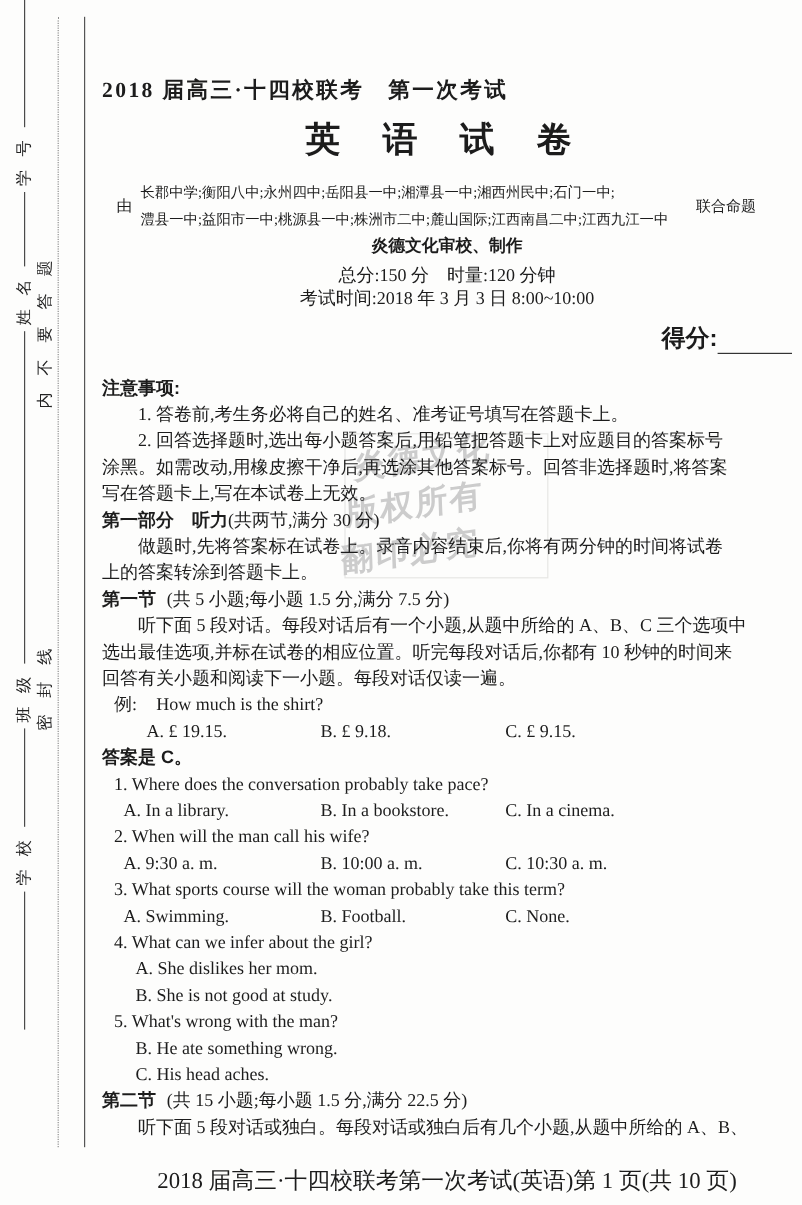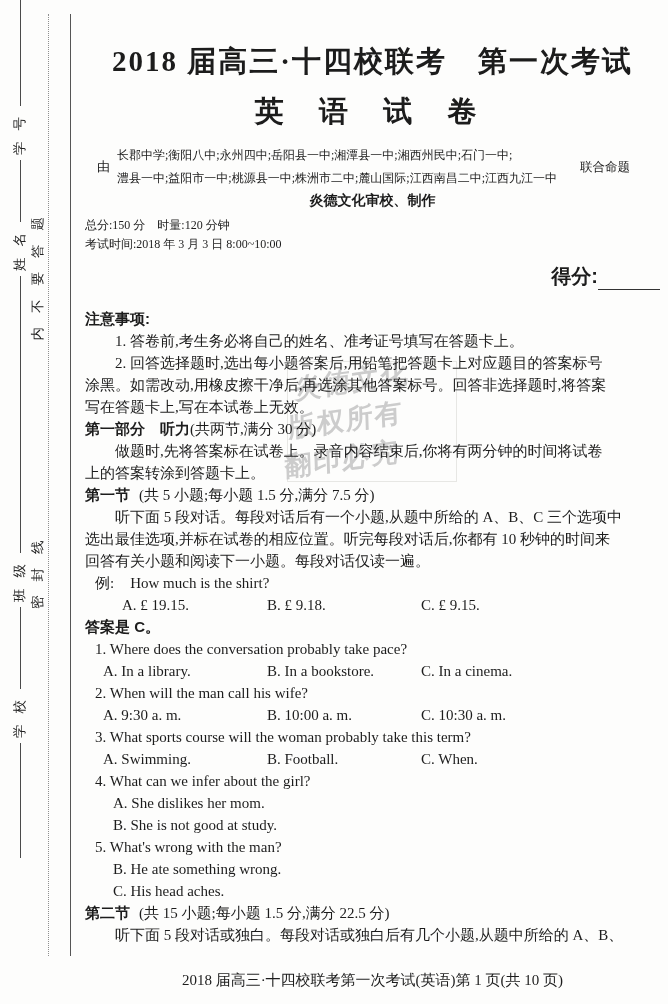"2018 届高三·十四校联考 第一次考试" .exam-title { font-size: 29px -> 18px; margin-top: 42px -> 63px; text-align: center -> left }
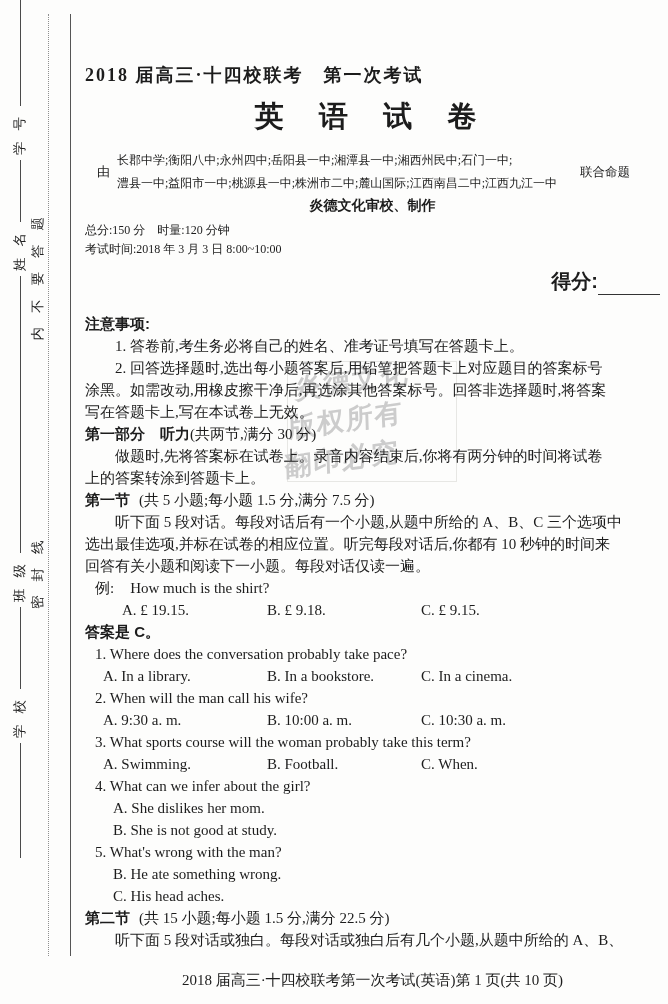"总分:150 分 时量:120 分钟" .meta { font-size: 12px -> 15px; text-align: left -> center }
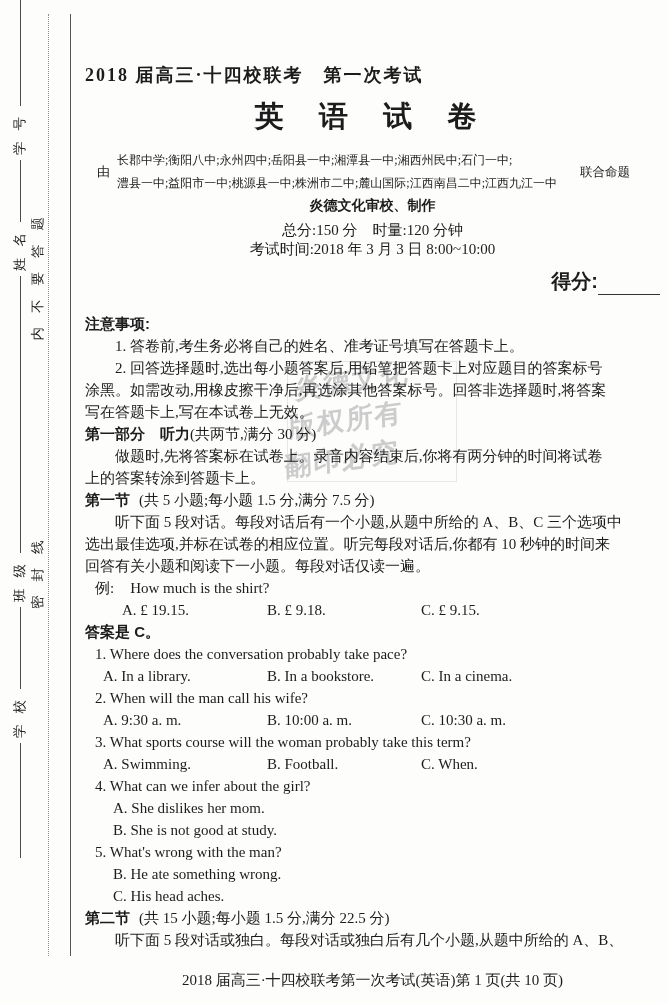"C. When." span { text: When -> None }
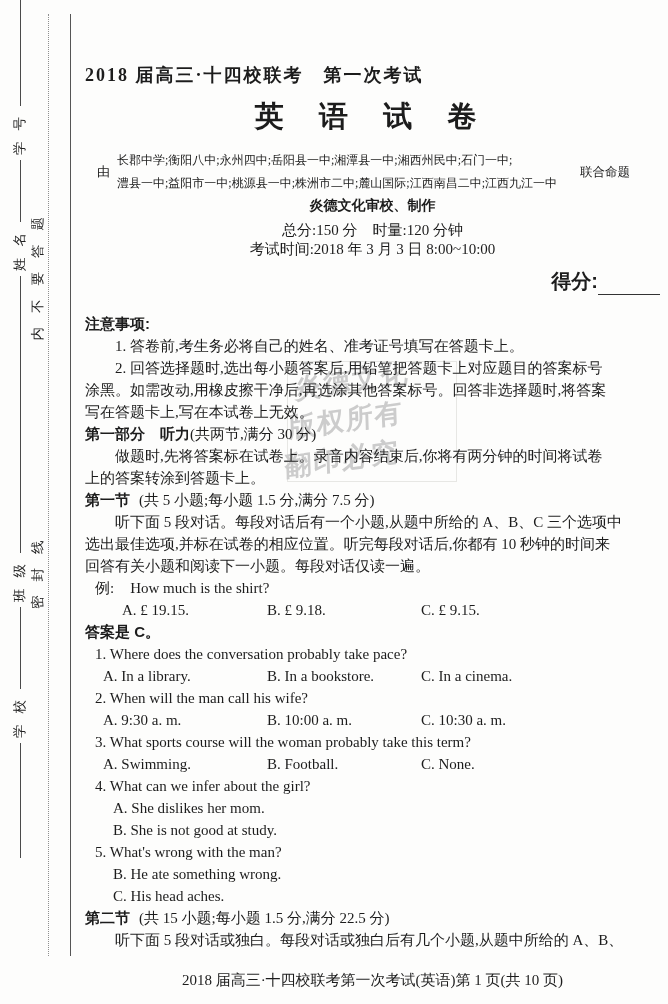"2018 届高三·十四校联考第一次考试(英语)第 1 页(共 10" .footer { font-size: 15px -> 19px }
